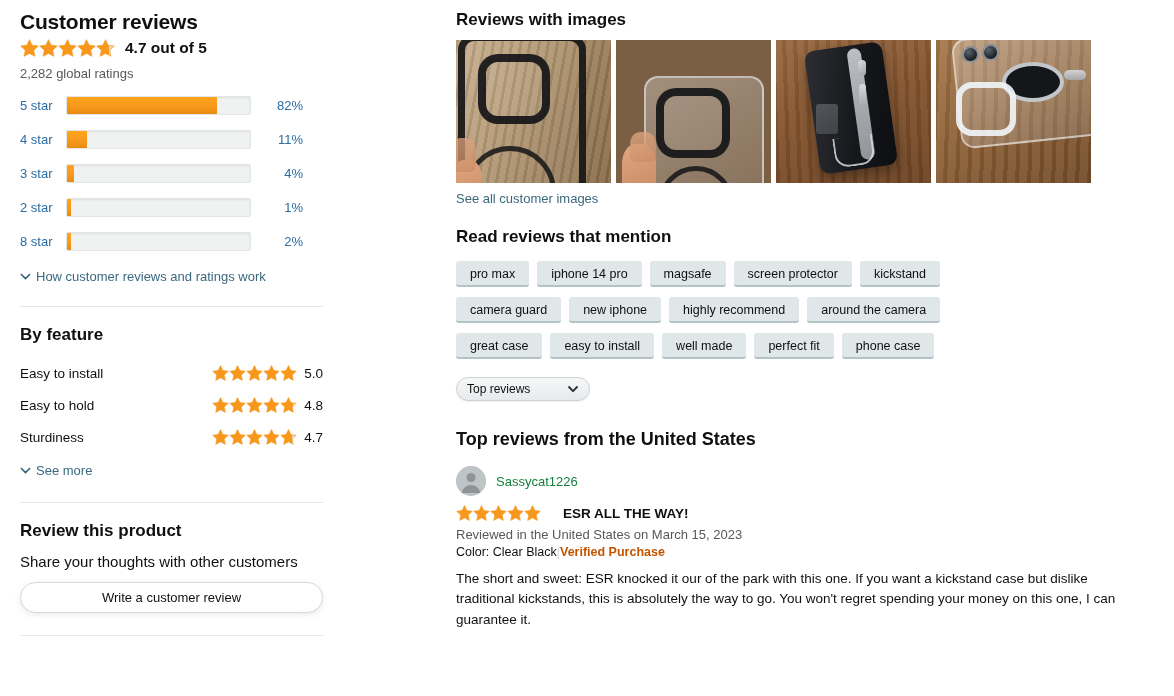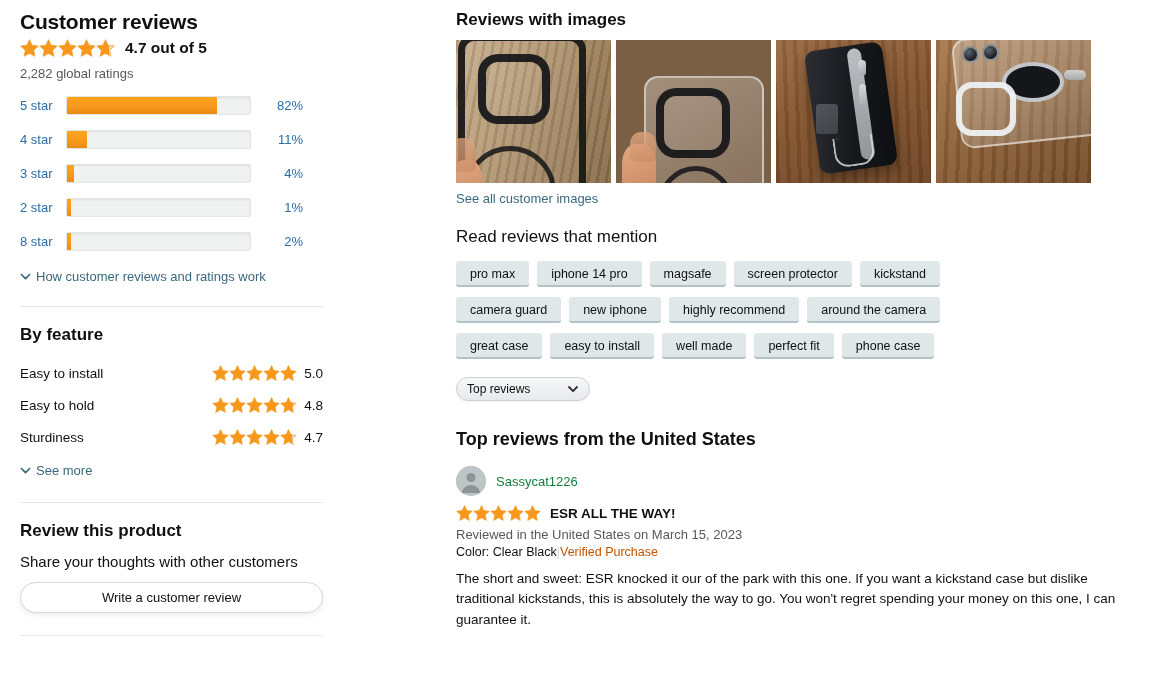"Read reviews that mention" .r-title2 { font-weight: normal -> bold }
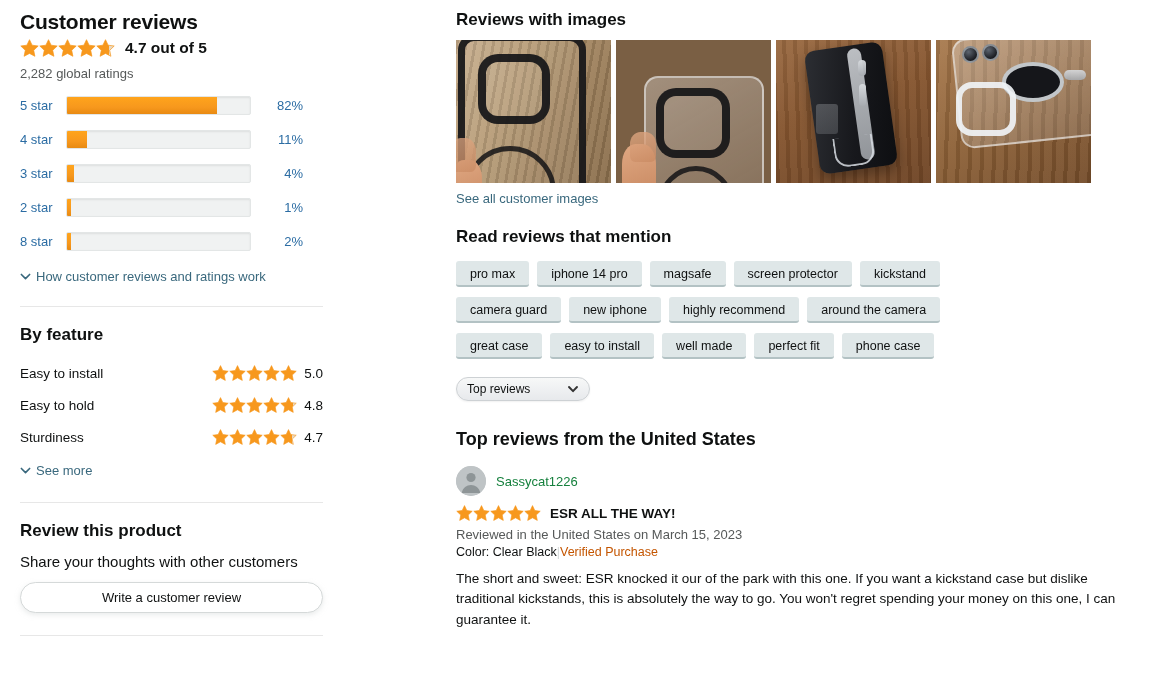"ESR ALL THE WAY!" .review-head { gap: 9px -> 22px }
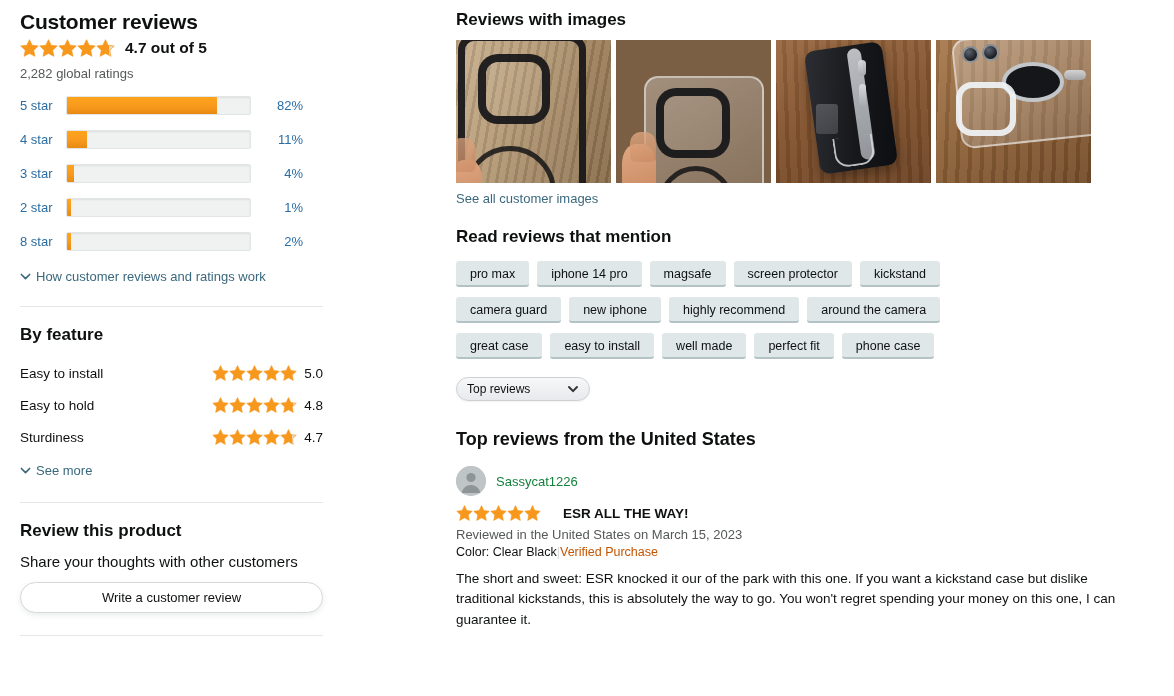"Verified Purchase" .verified { font-weight: normal -> bold }
